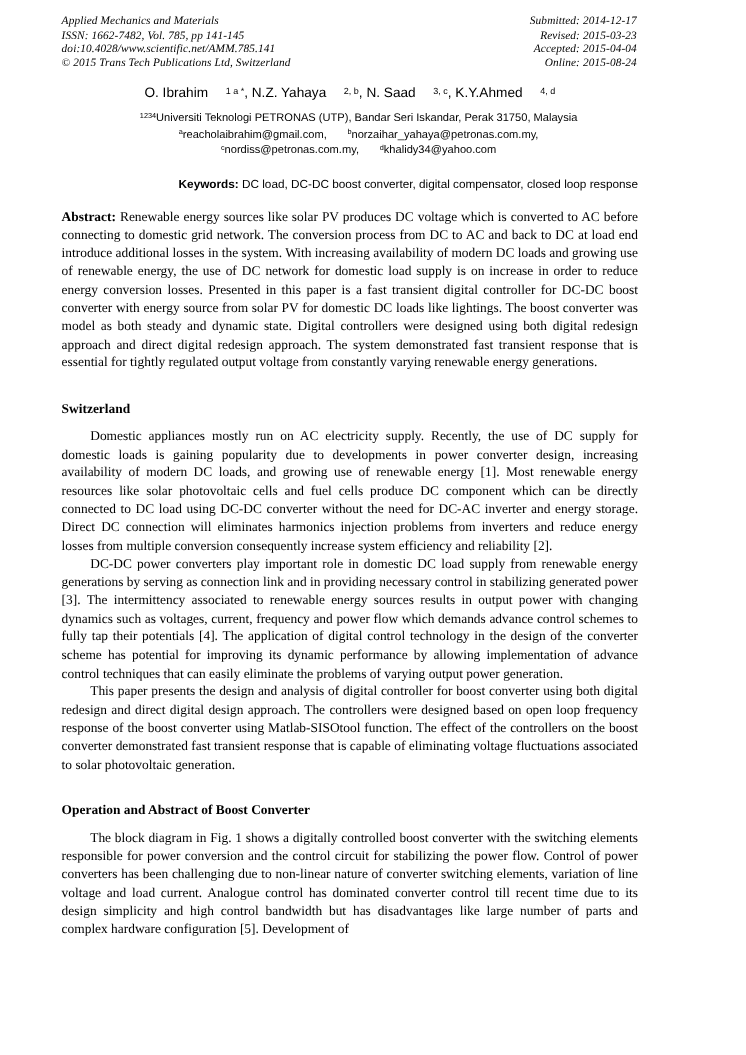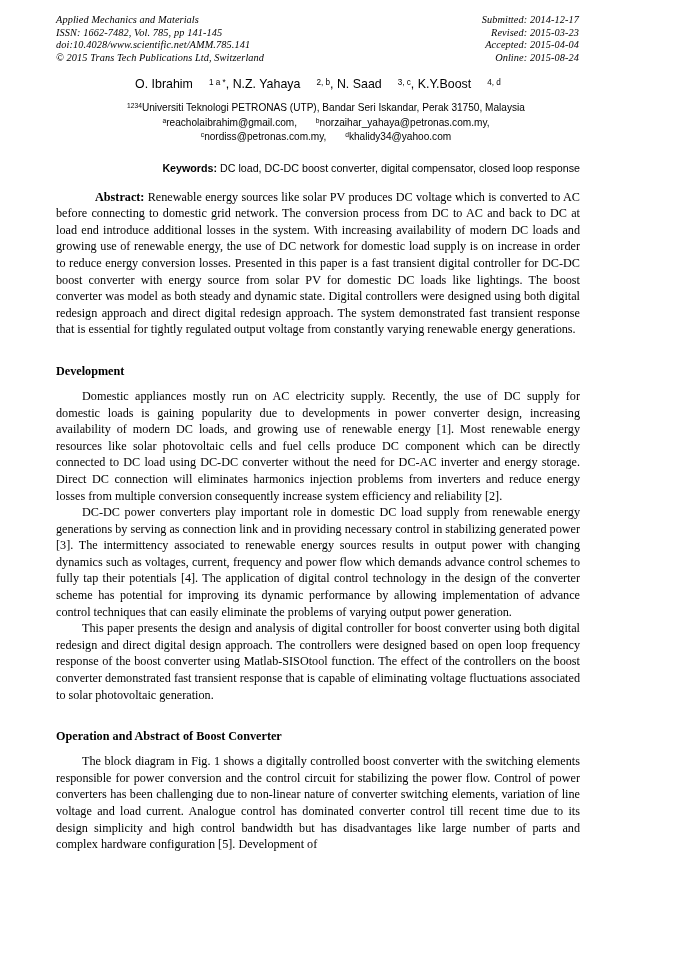"K.Y.Boost" span { text: K.Y.Boost -> K.Y.Ahmed }
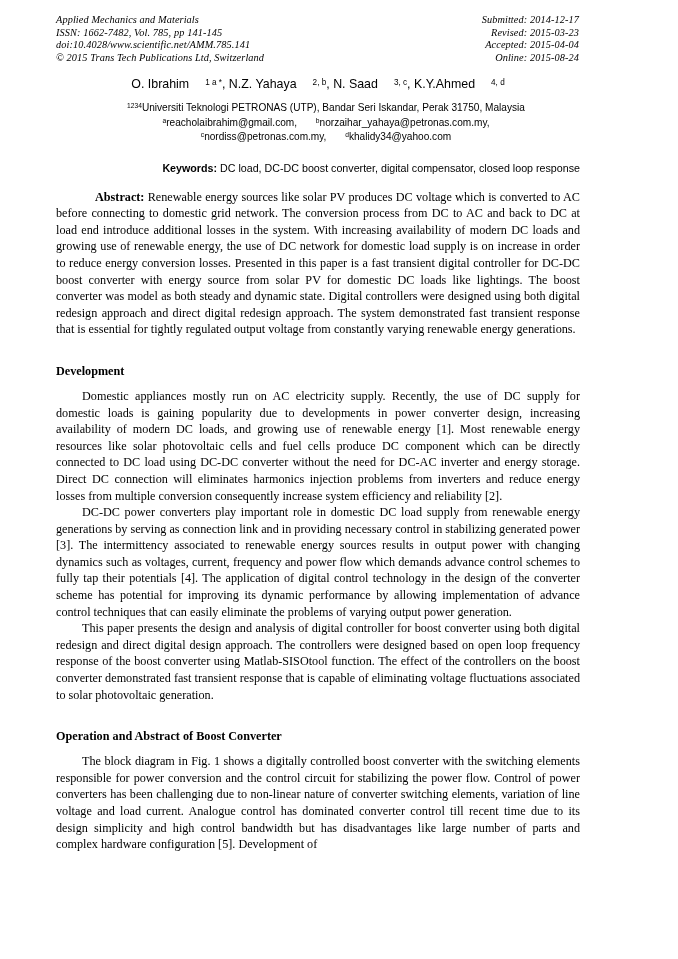"Abstract:" .abstract b { margin-left: 39px -> none }
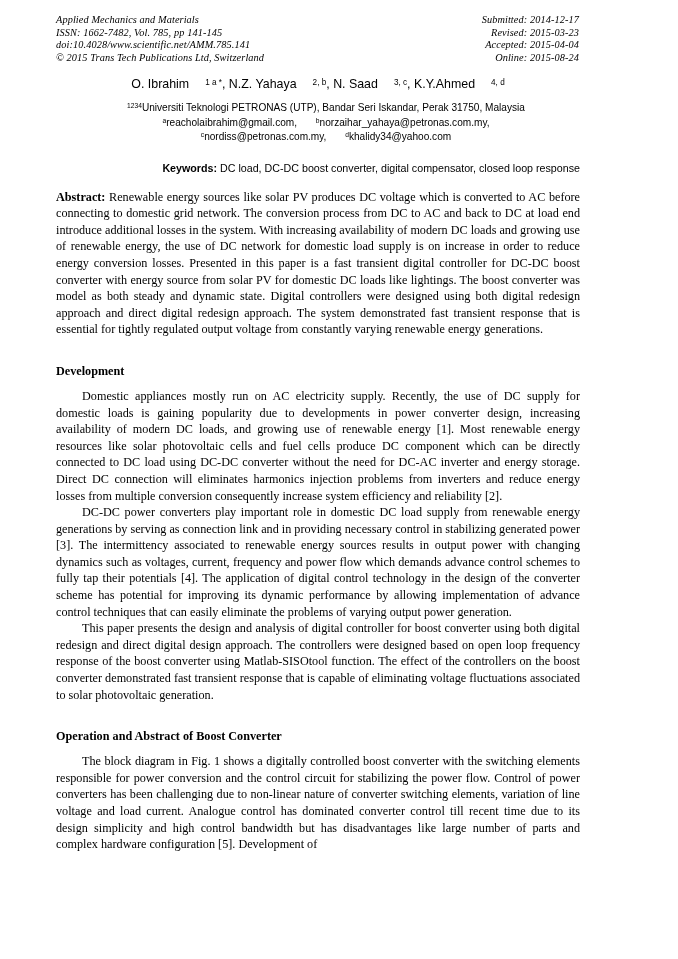"Development" div.section-heading { text: Development -> Switzerland }
